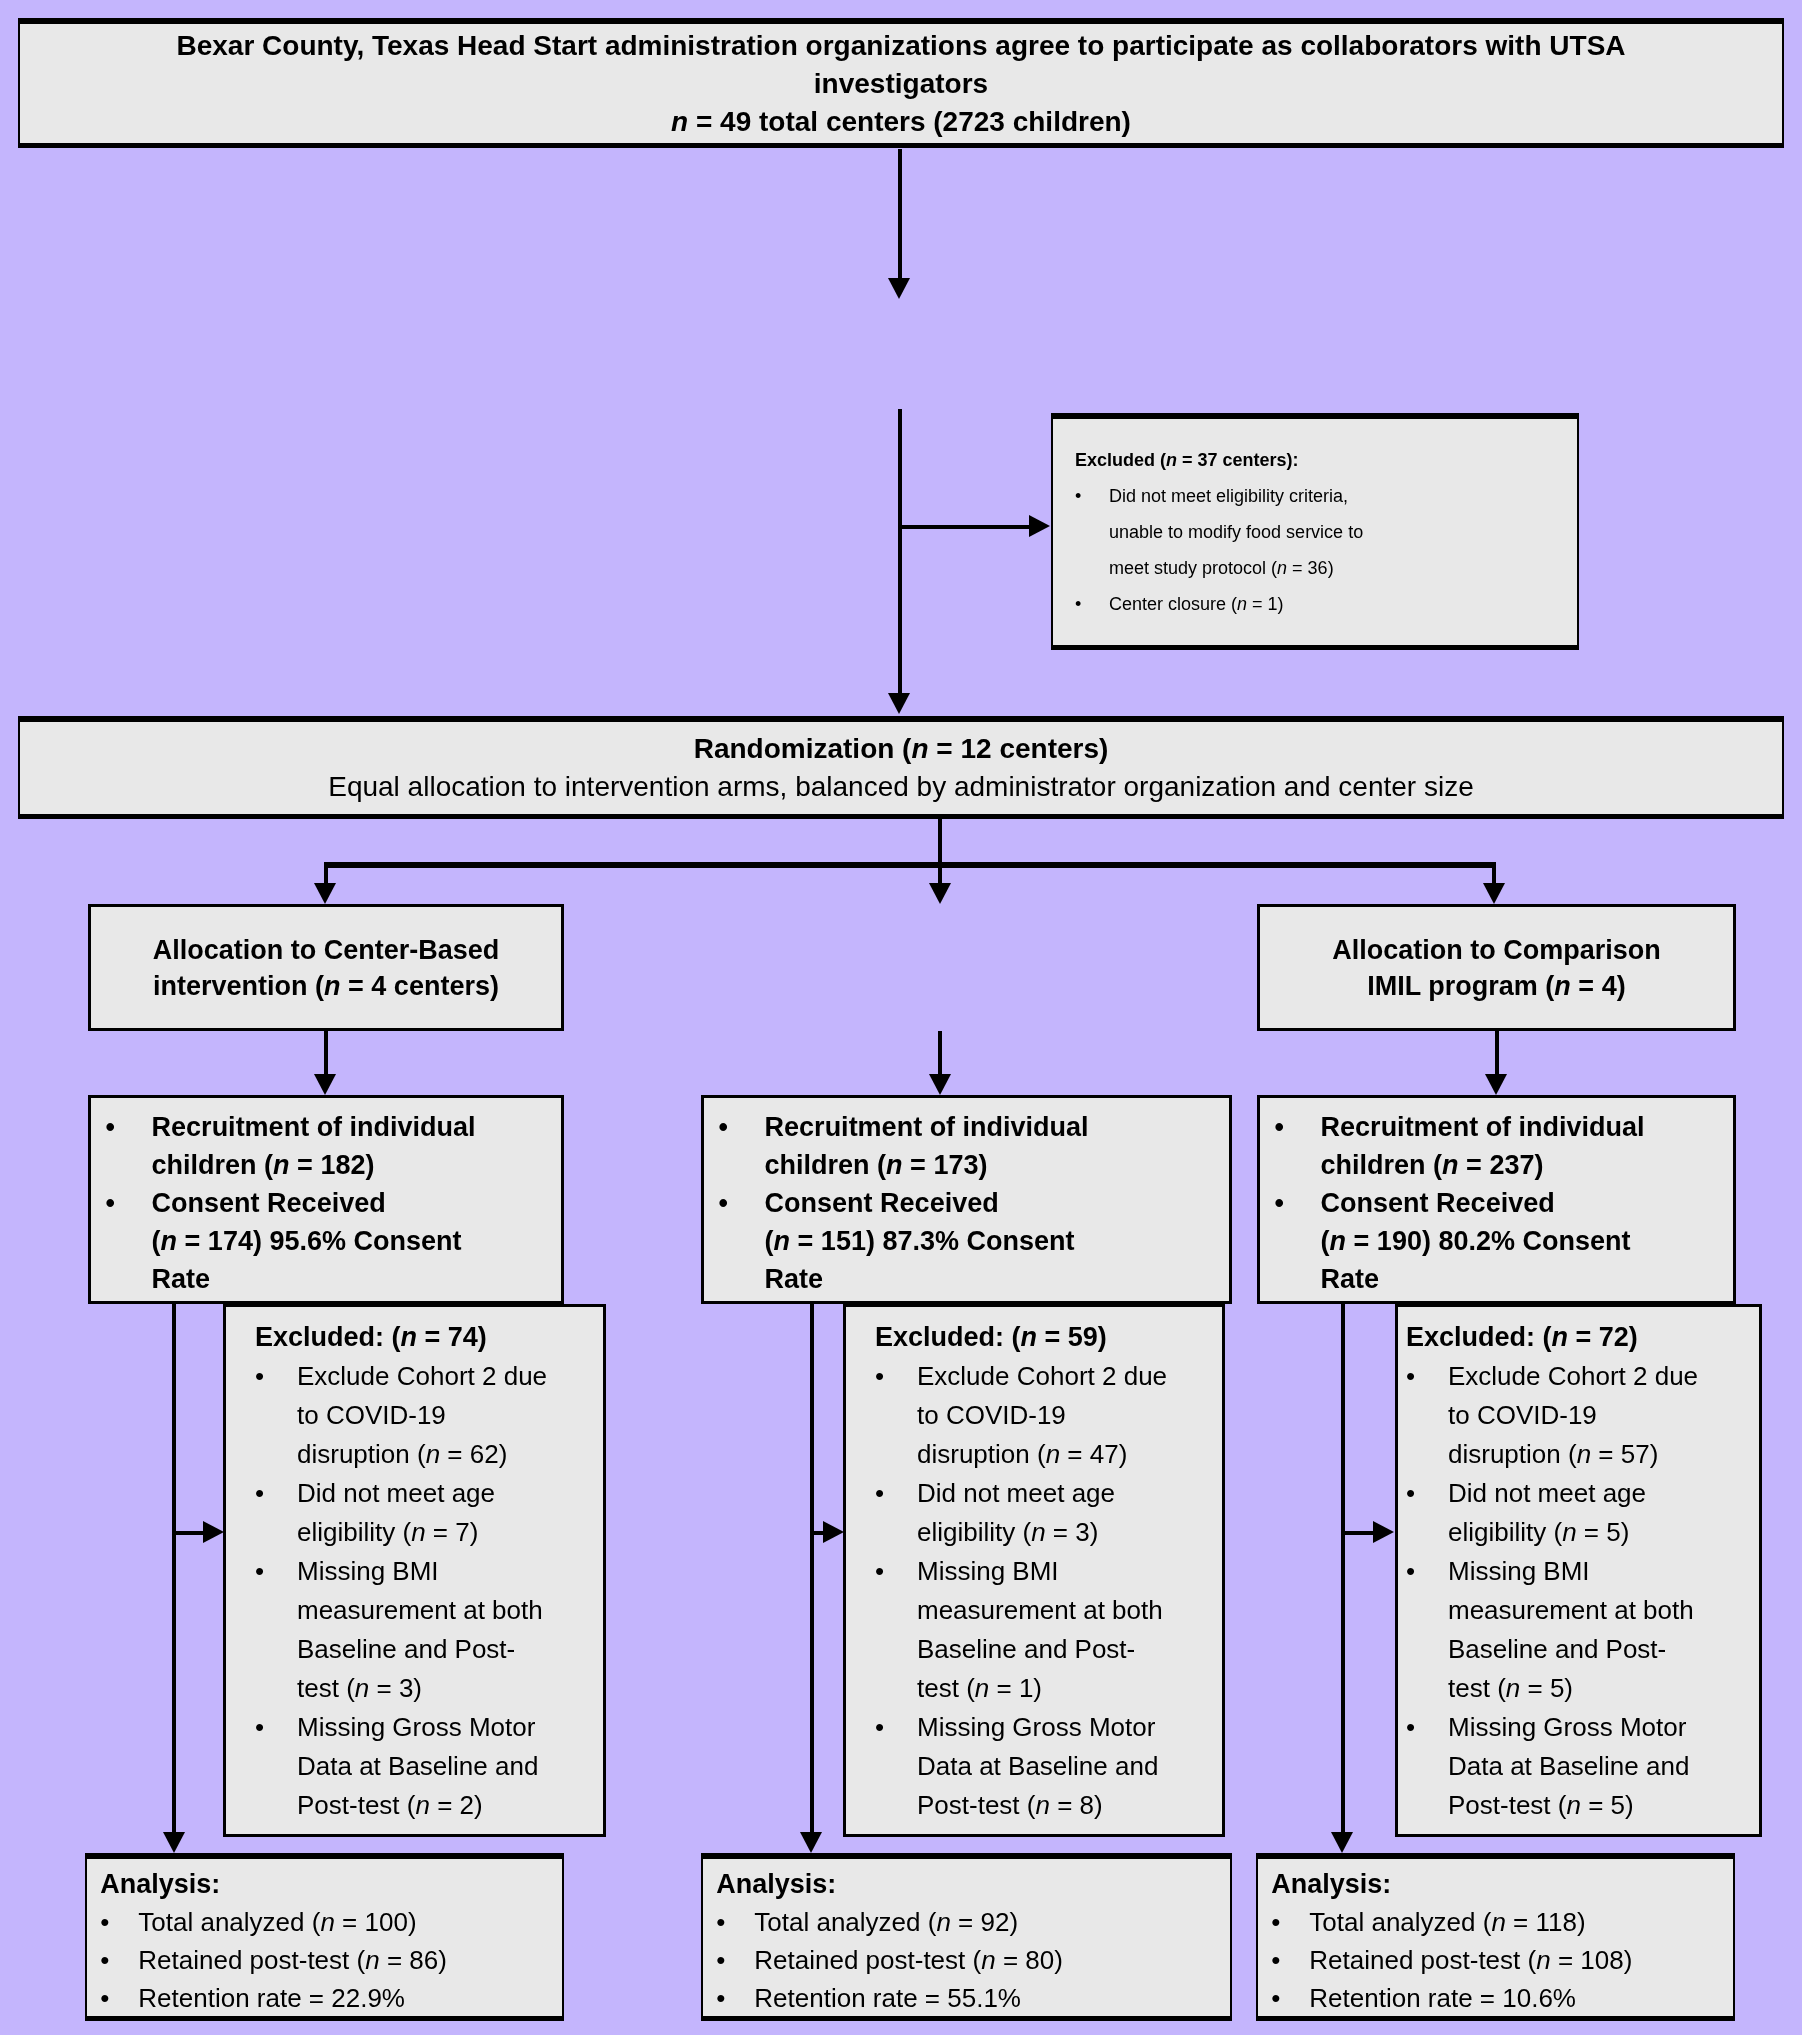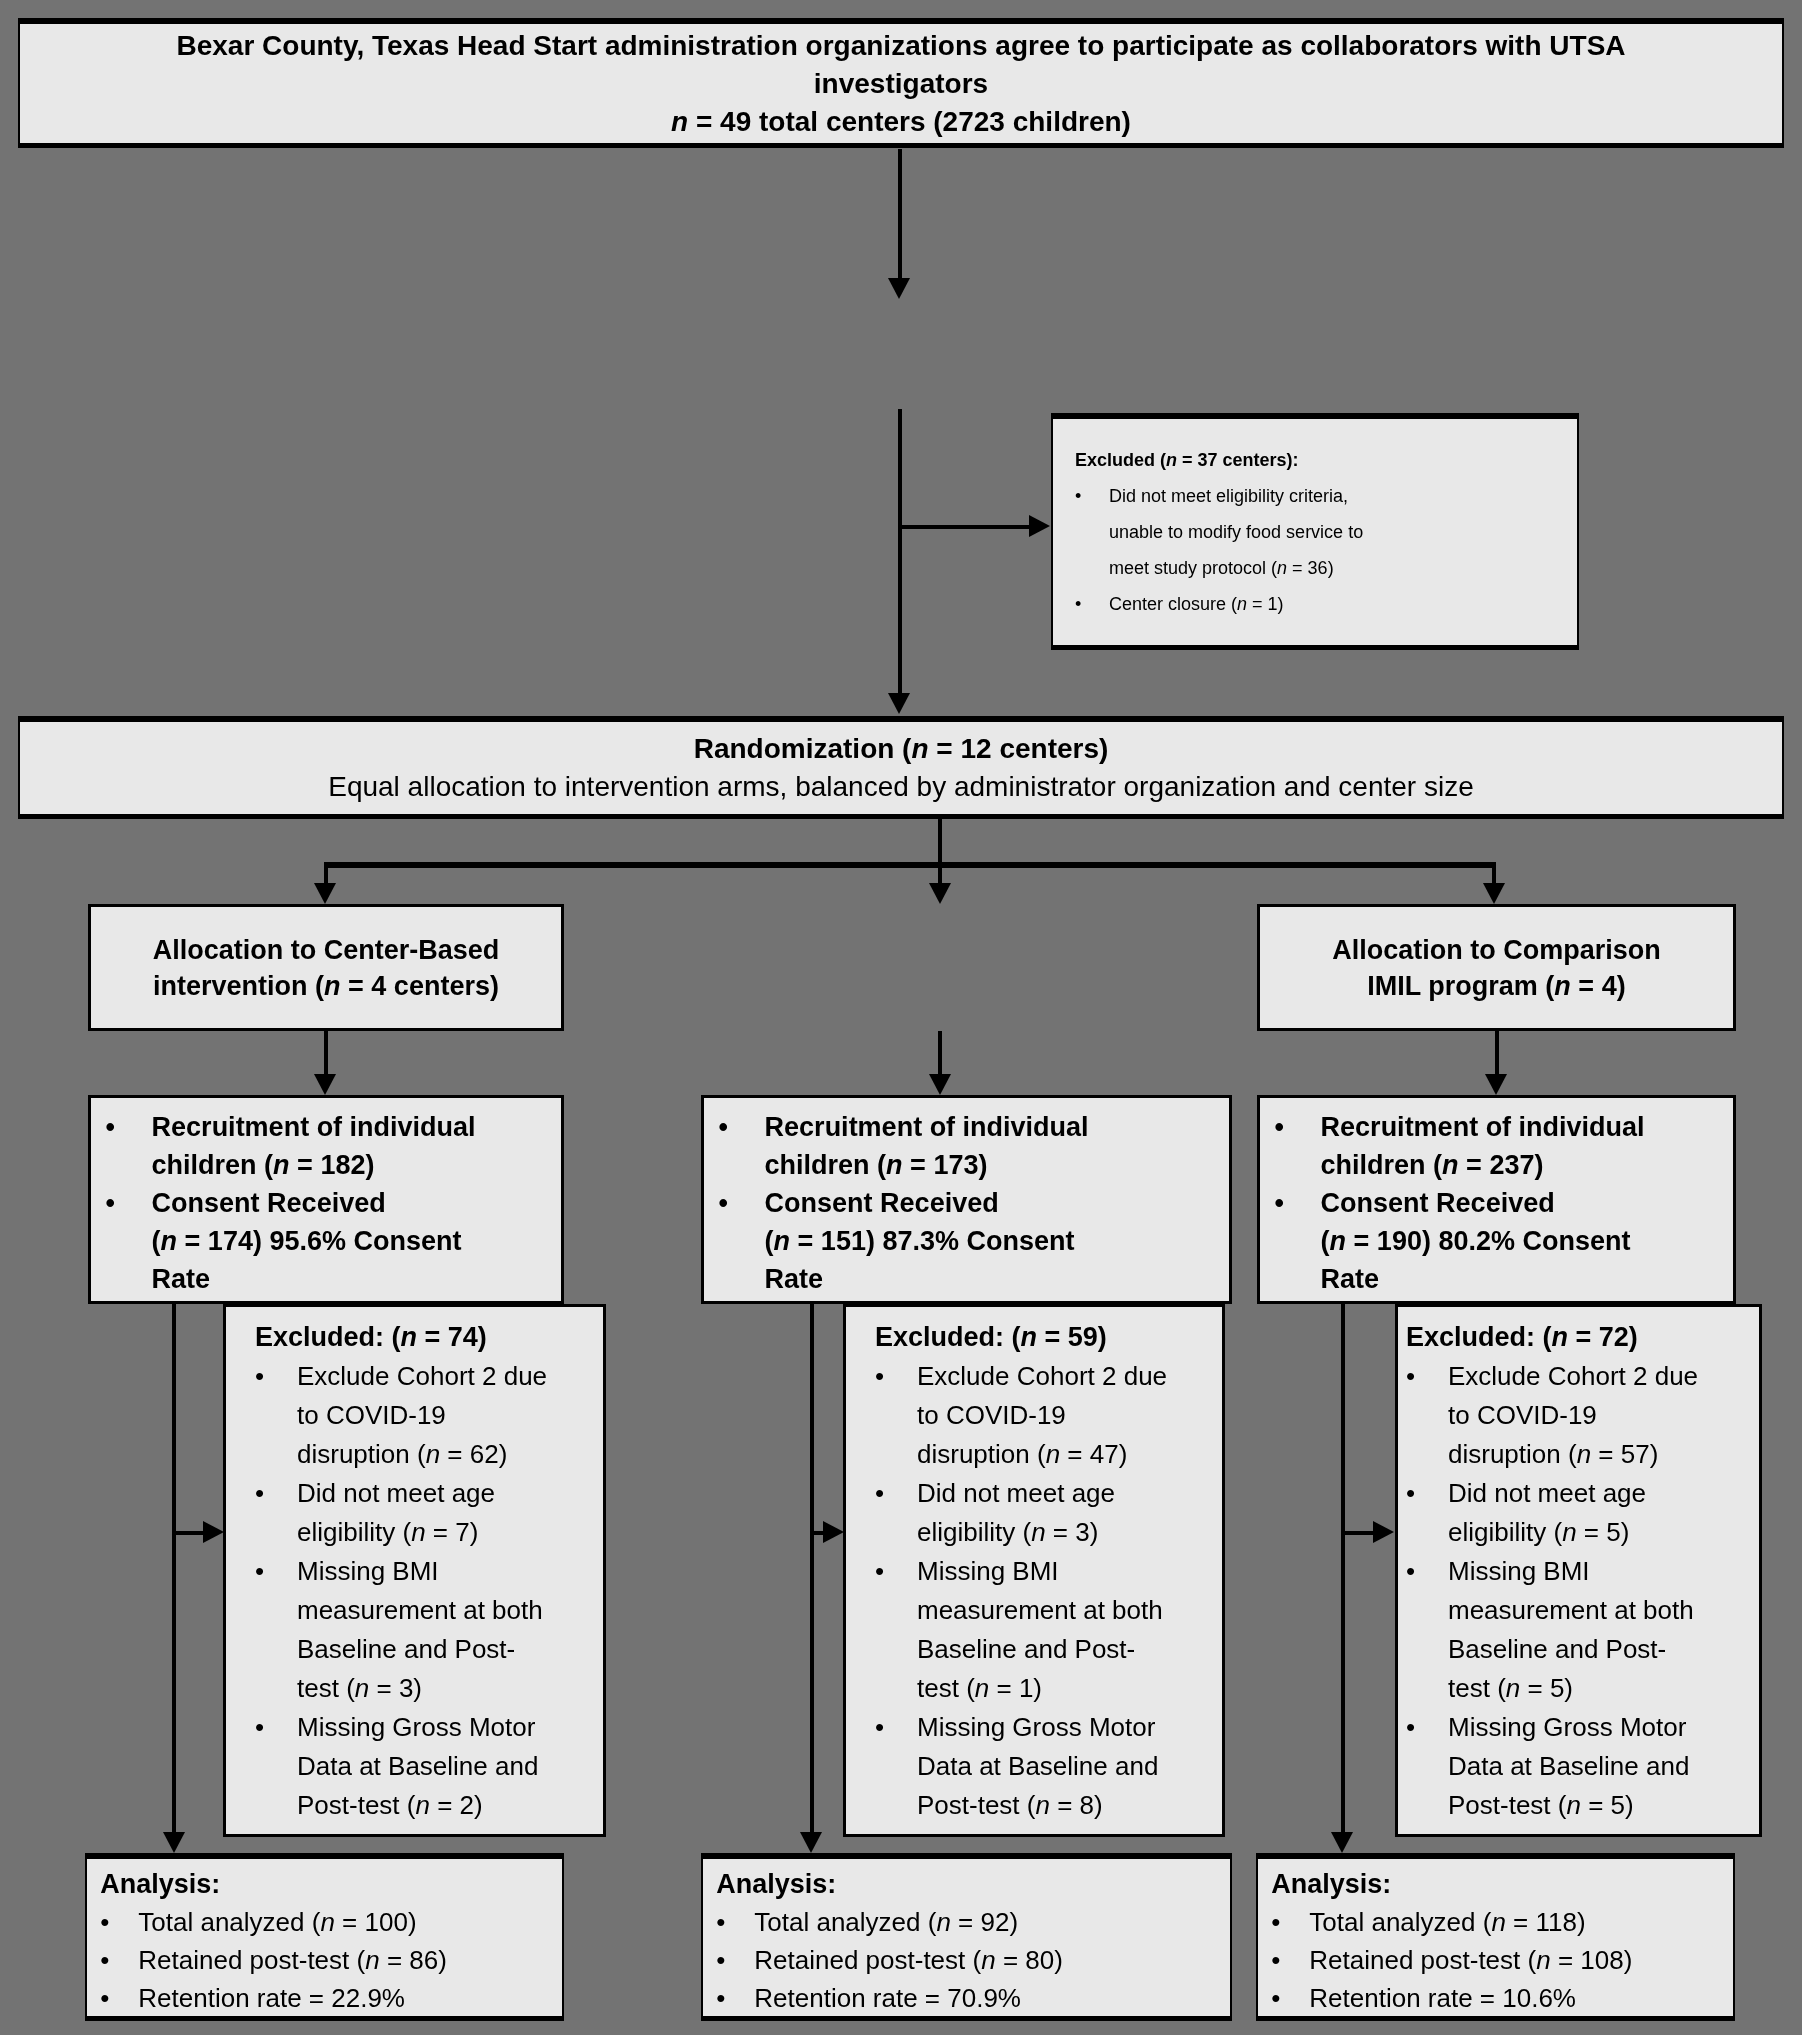"Bexar County, Texas Head Start" #canvas { background: #737373 -> #c4b5fd }
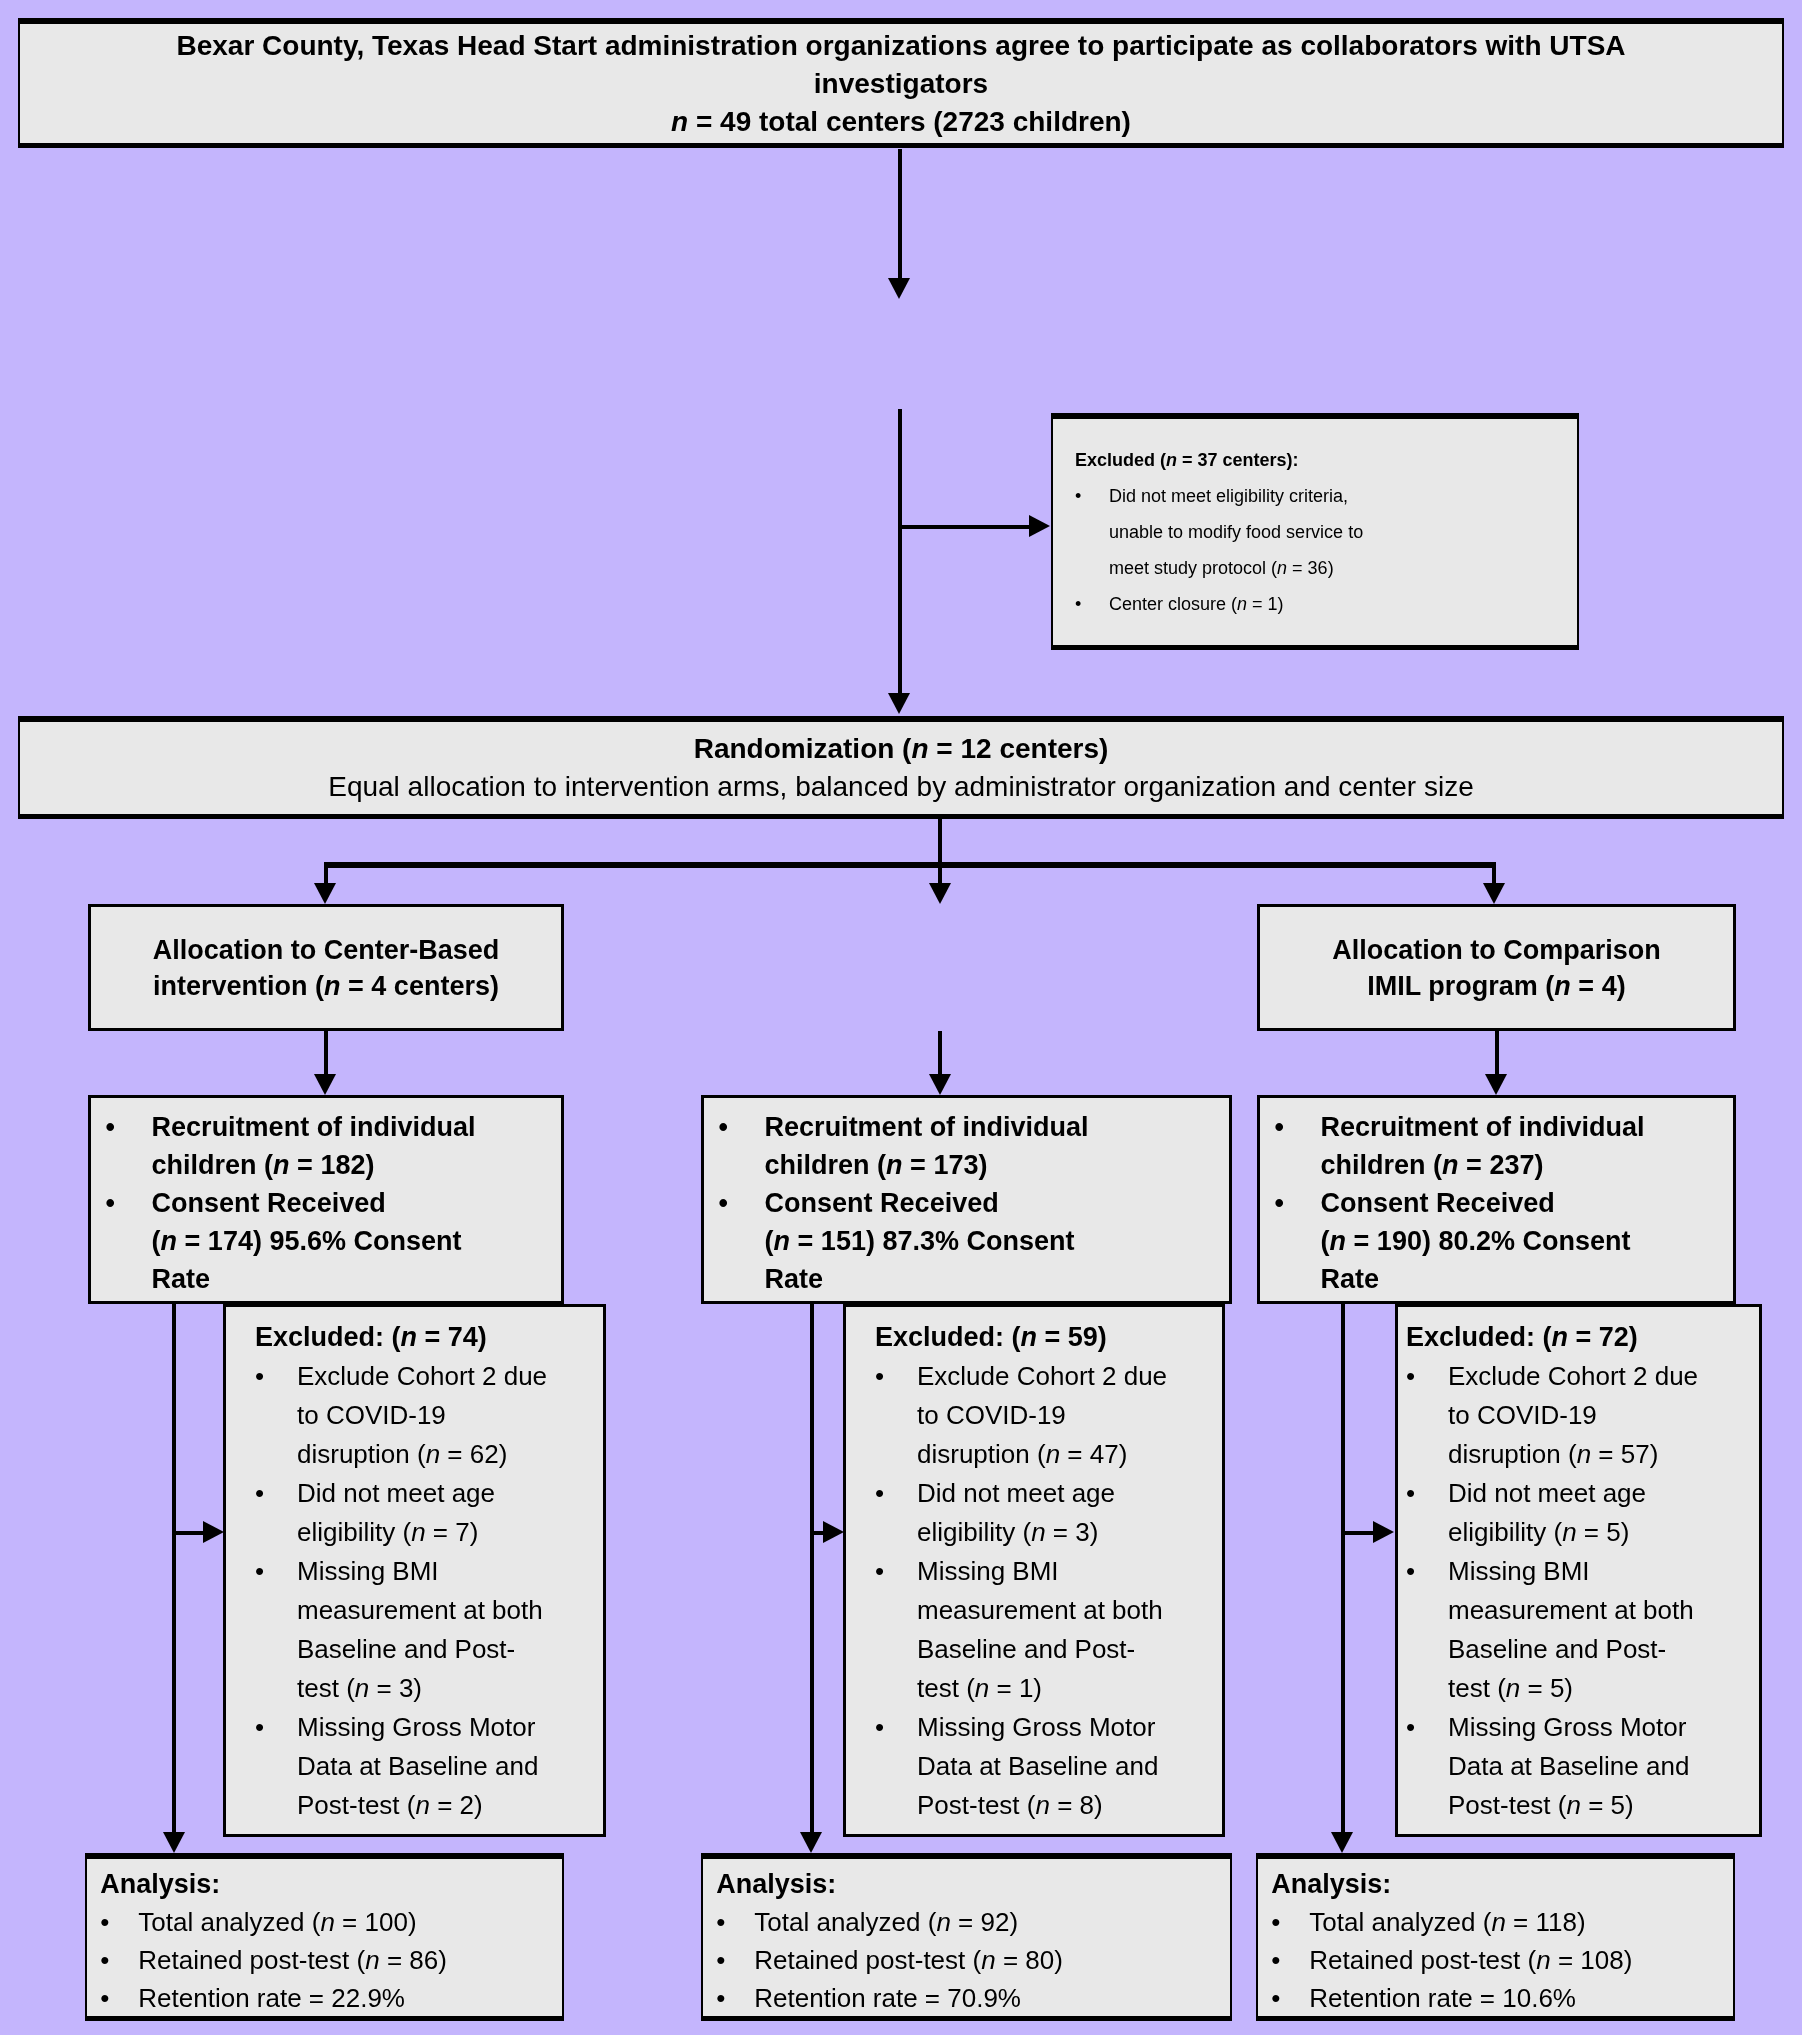"Retention rate = 70.9%" span.btext { text: 70.9% -> 55.1% }
